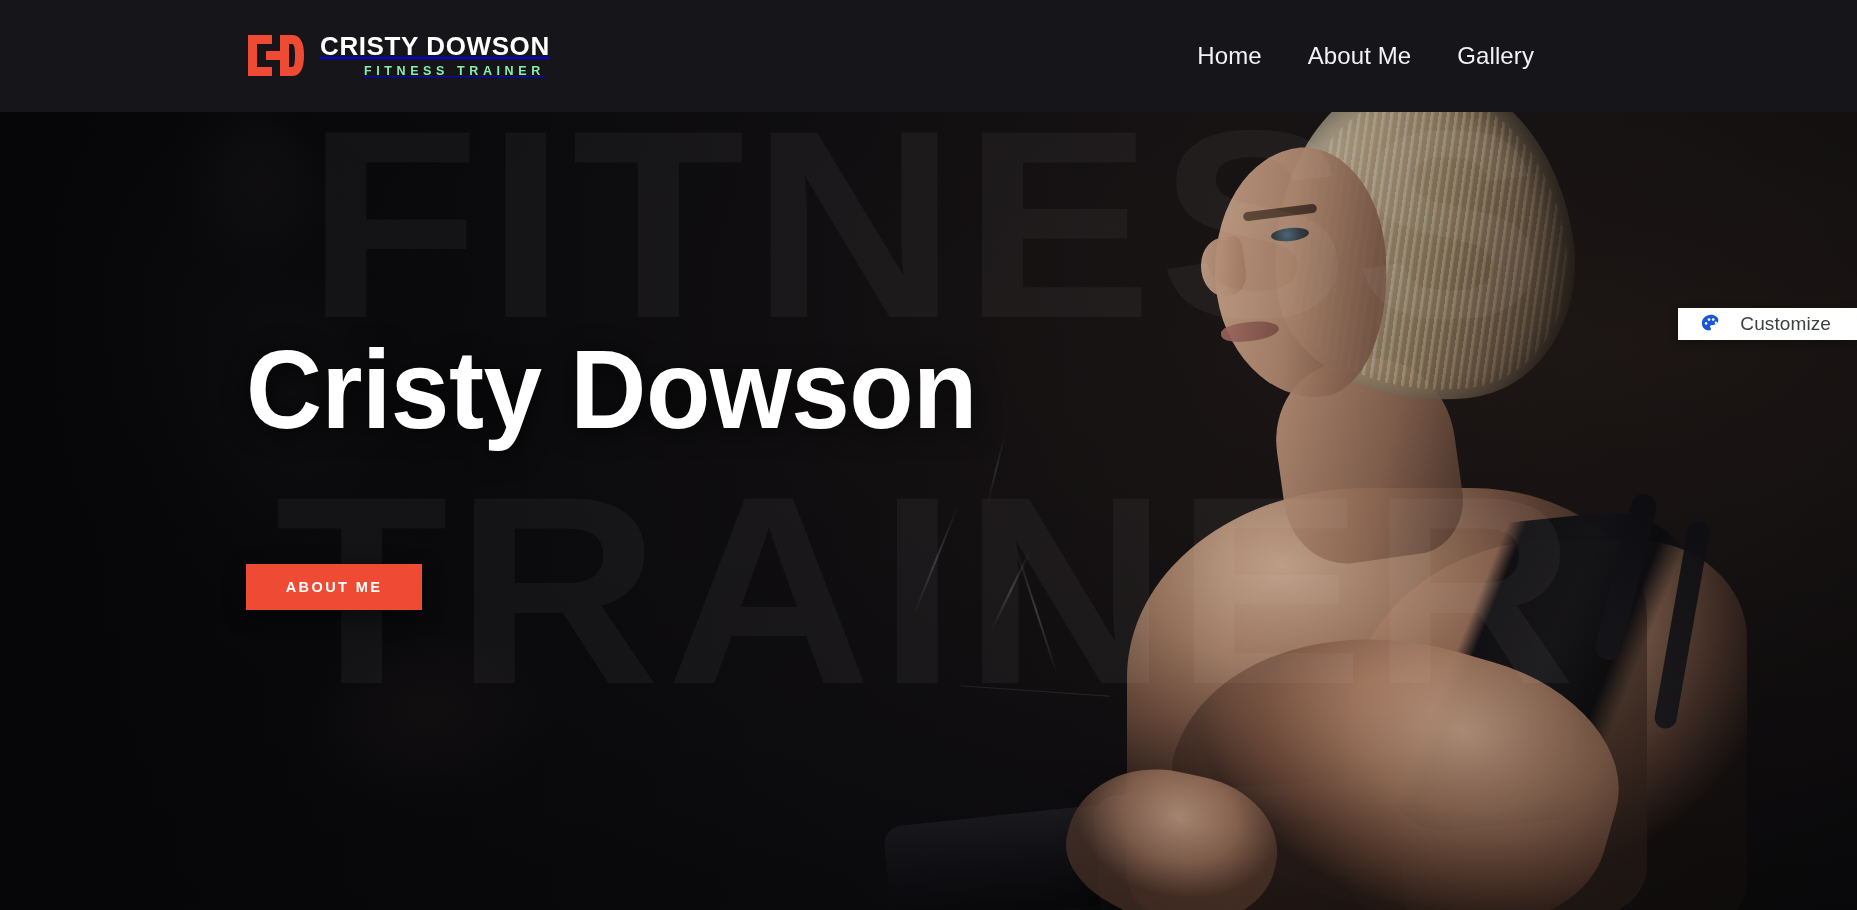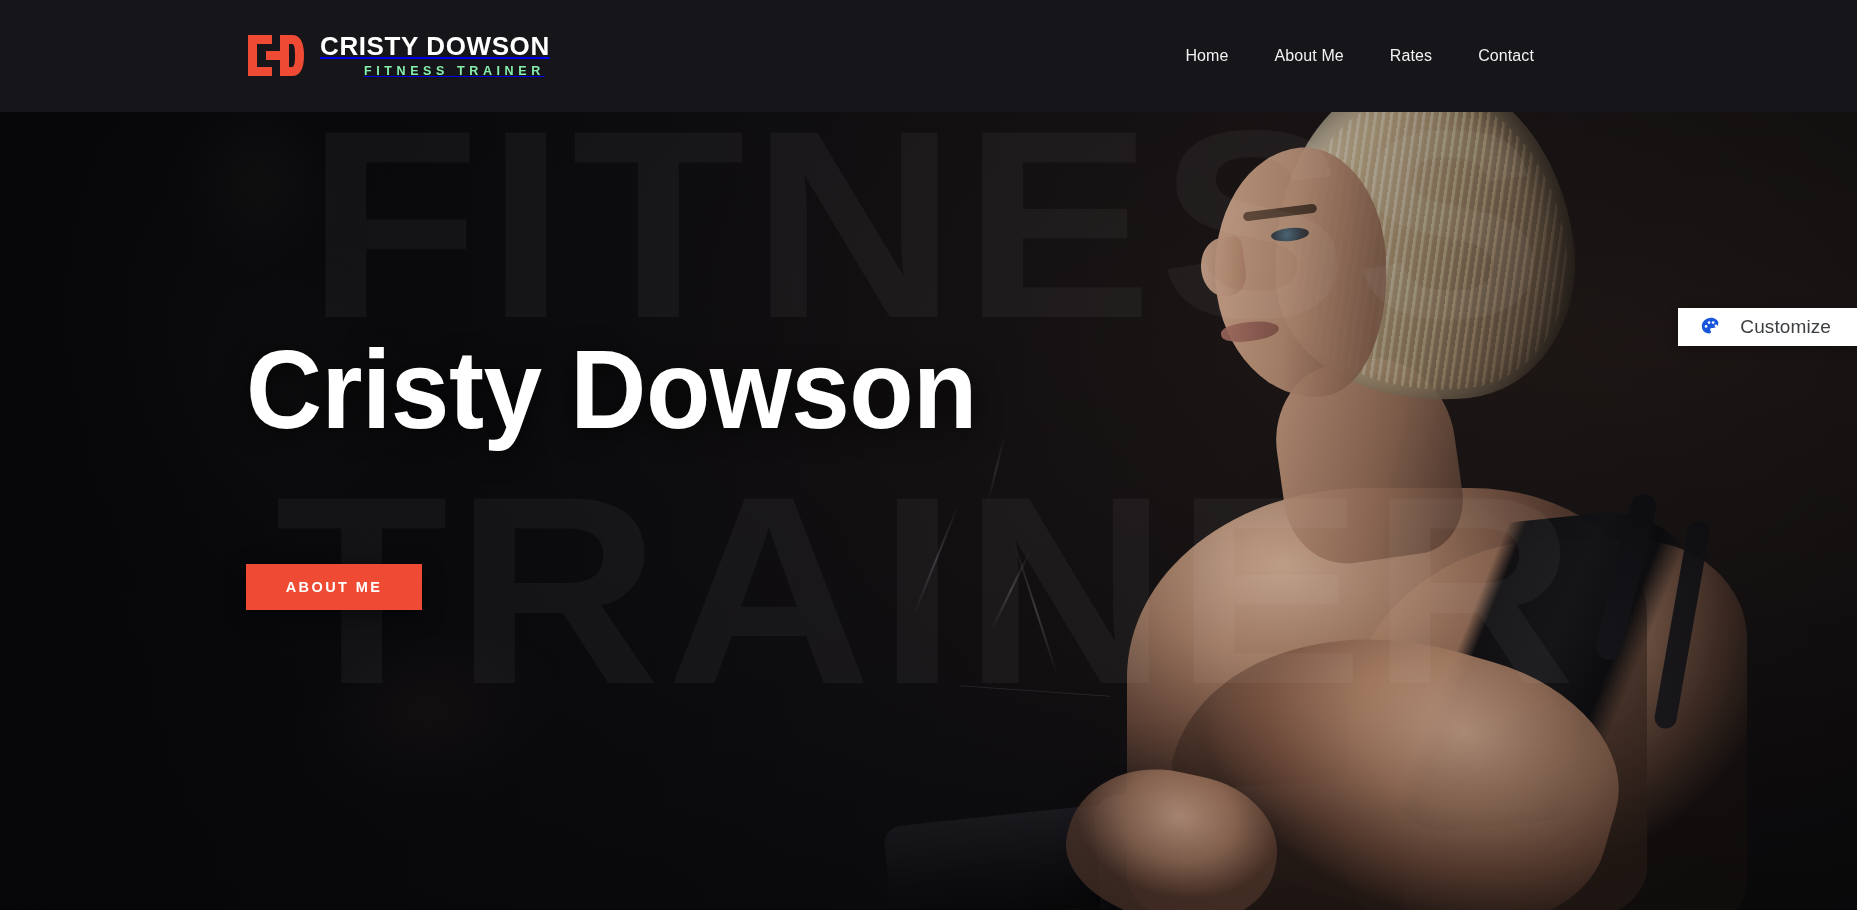"Home" .nav-item { font-size: 16px -> 24px }
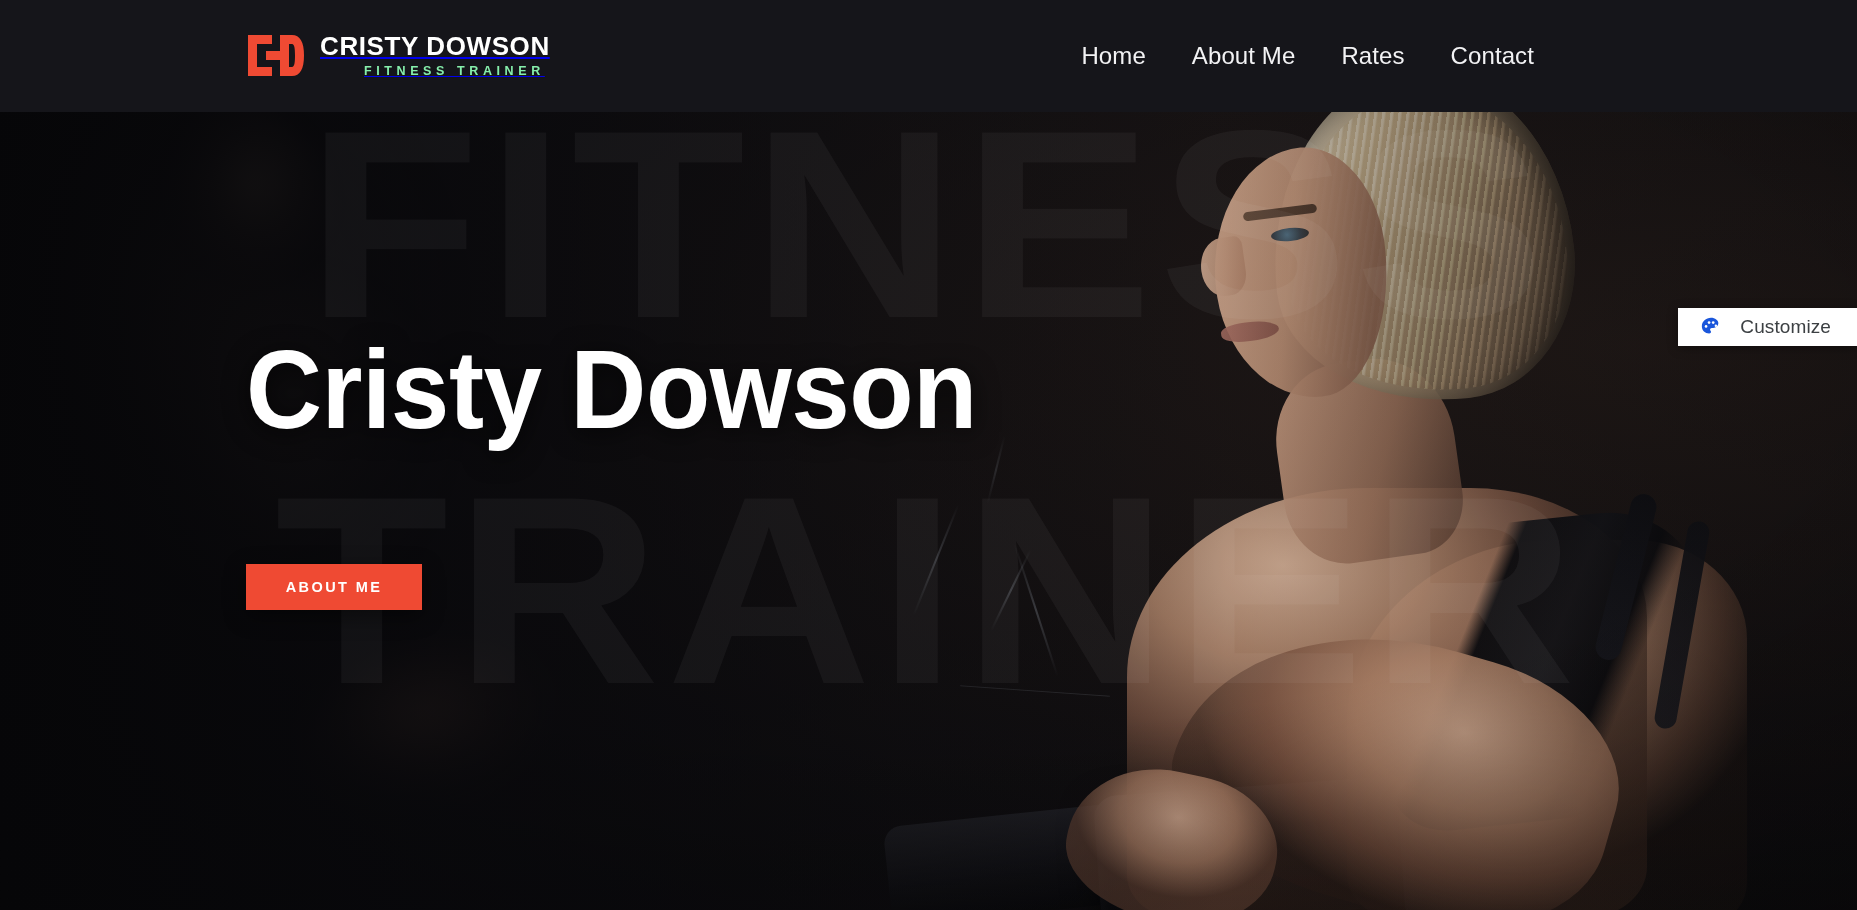"Rates" a.nav-item { html: <a>Rates</a> -> none }
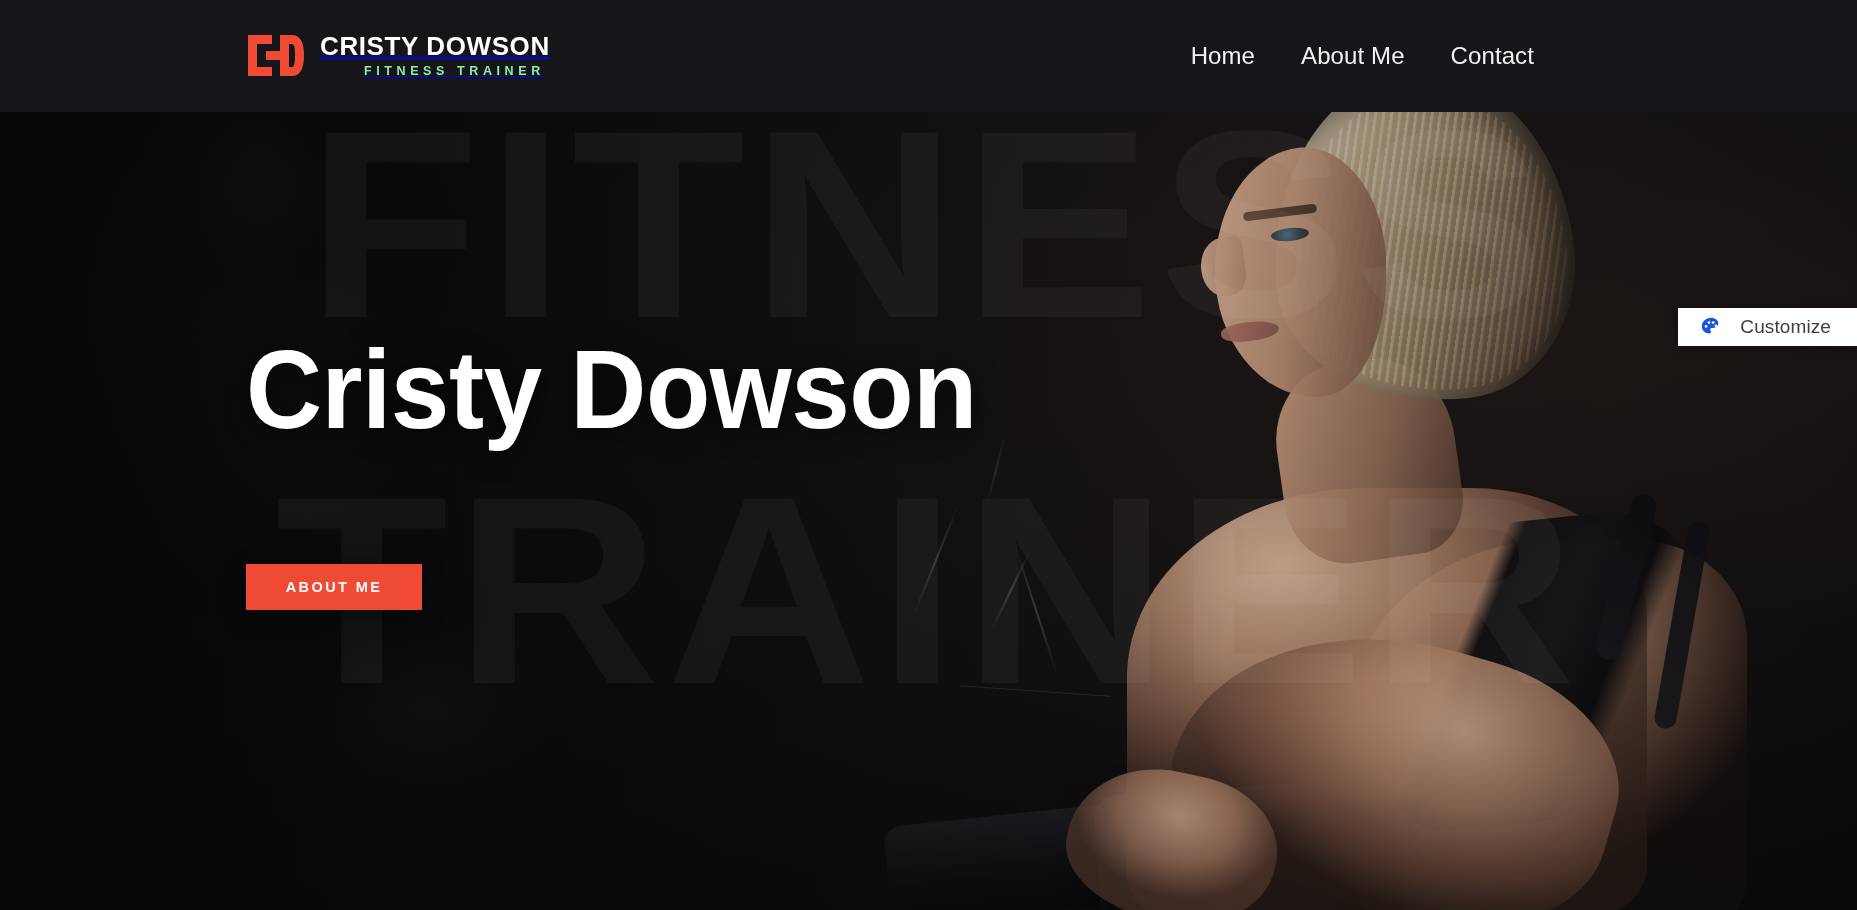"Contact" a.nav-item { text: Contact -> Gallery }
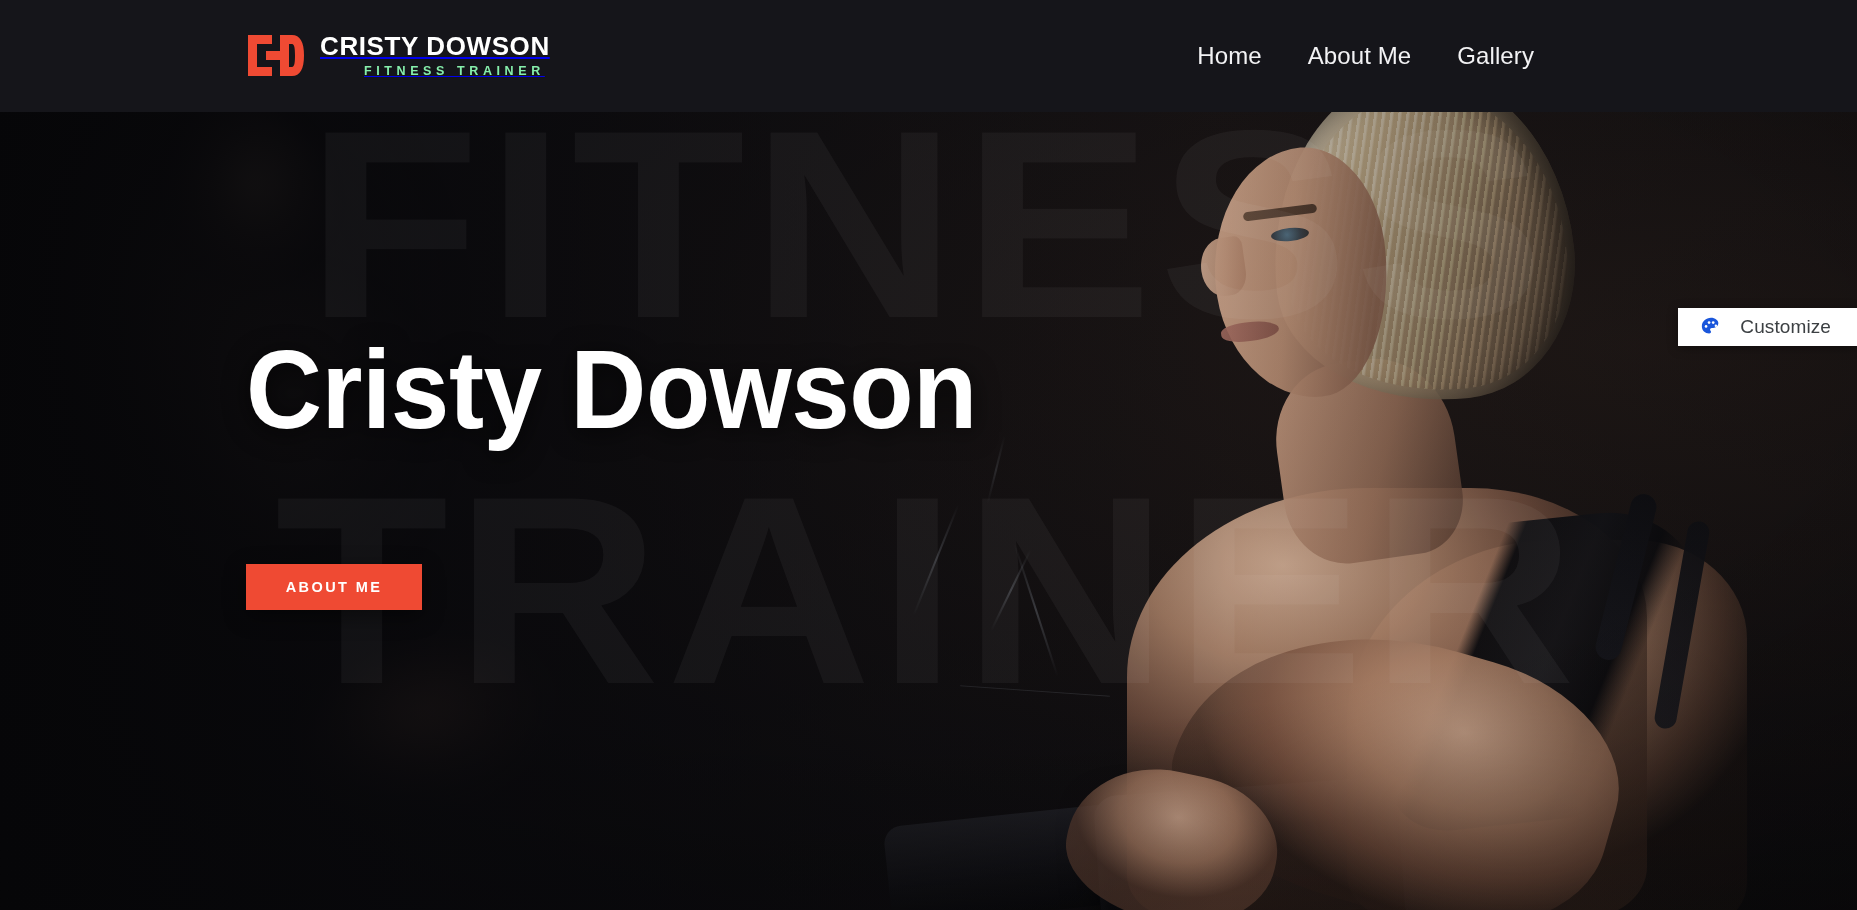"Customize" .customize-btn { height: 38px -> 32px }
